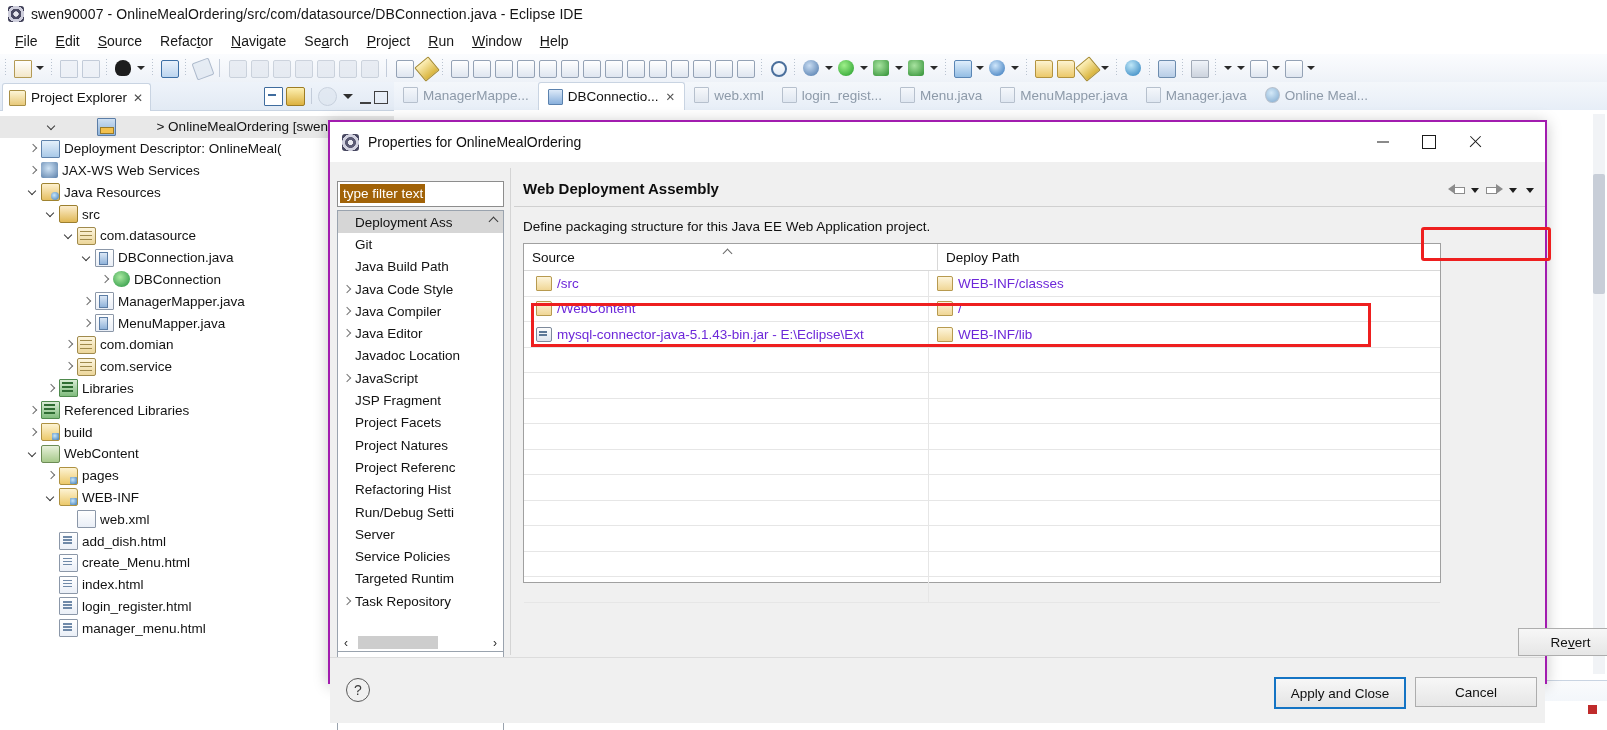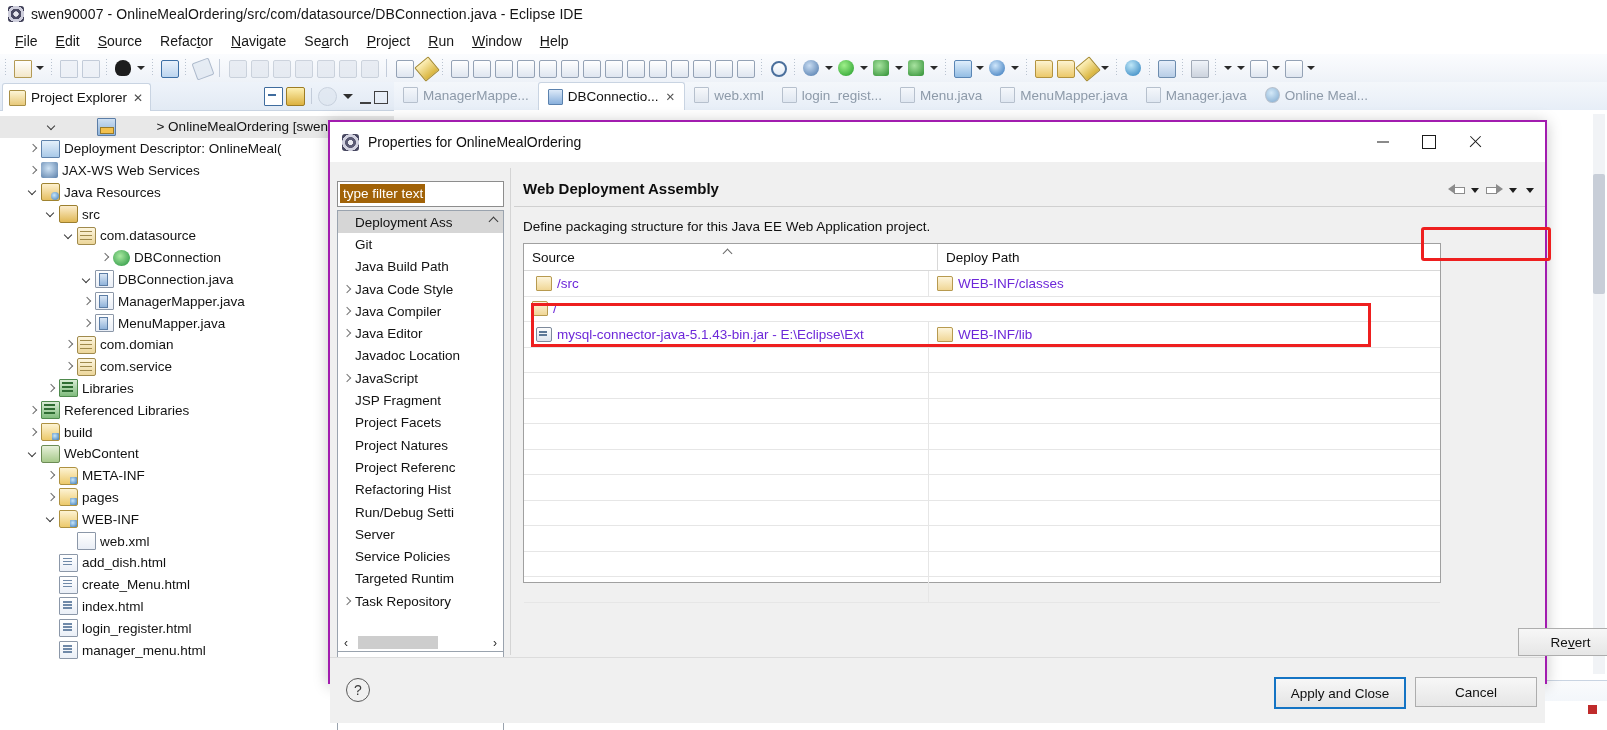"DBConnection" div.tnode { order: before "DBConnection.java" -> after "DBConnection.java" }
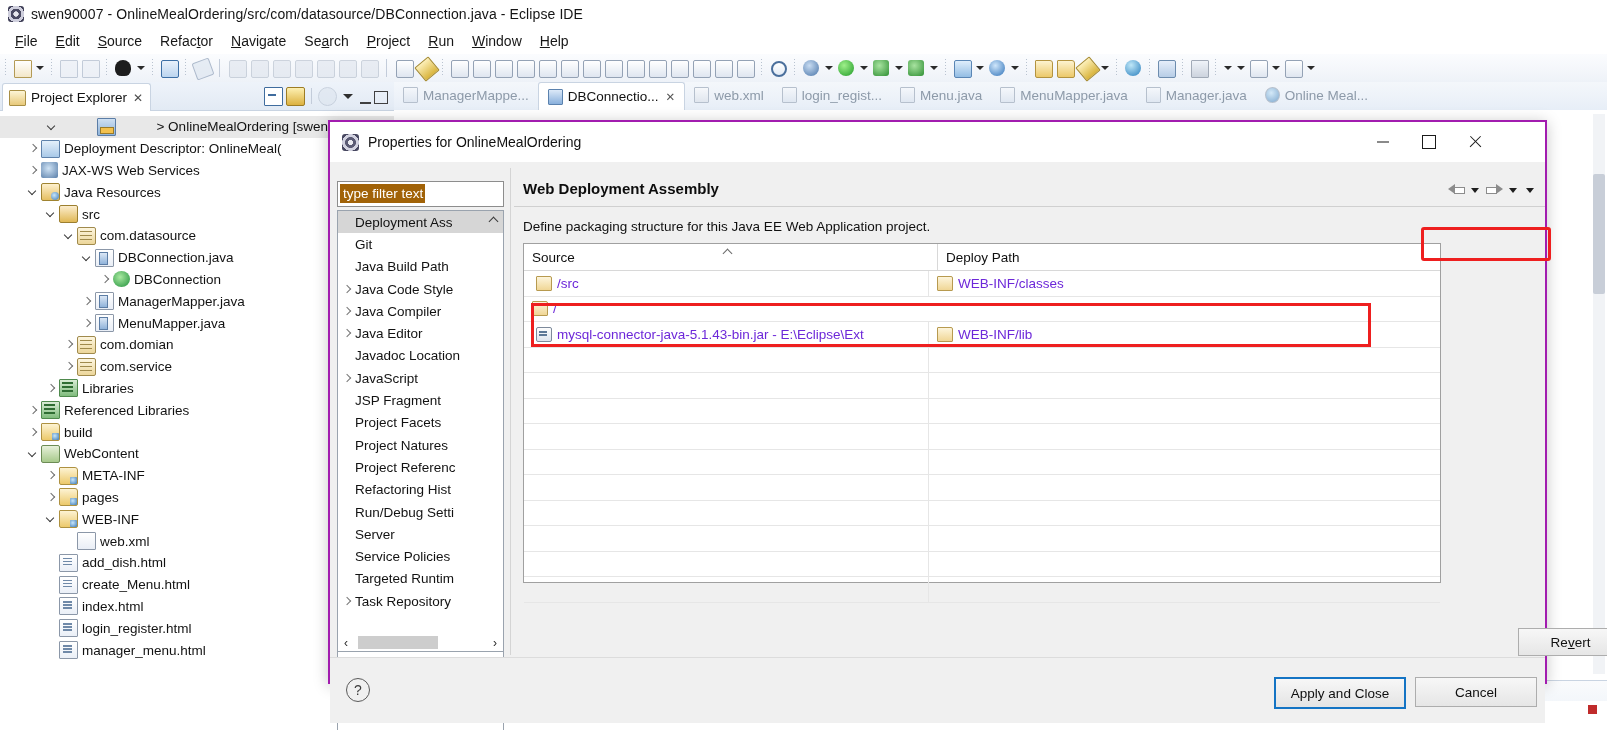"/WebContent" div.tc { html: none -> <div> <span></span> <span>/WebContent</span> </div> }
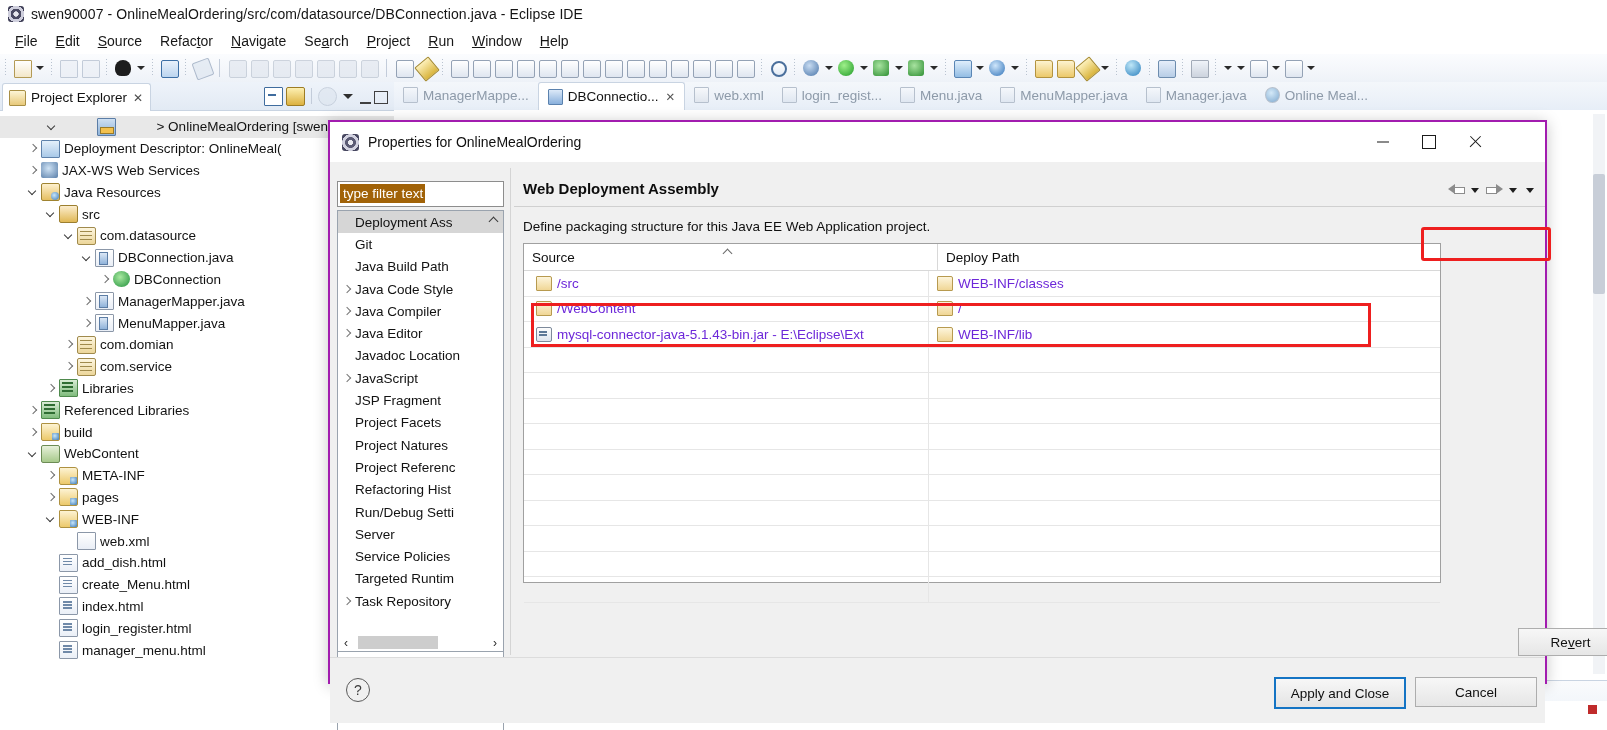"META-INF" div.tnode { html: <div> <div></div> <div></div> <div></div> <span>META-INF</span> </div> -> none }
